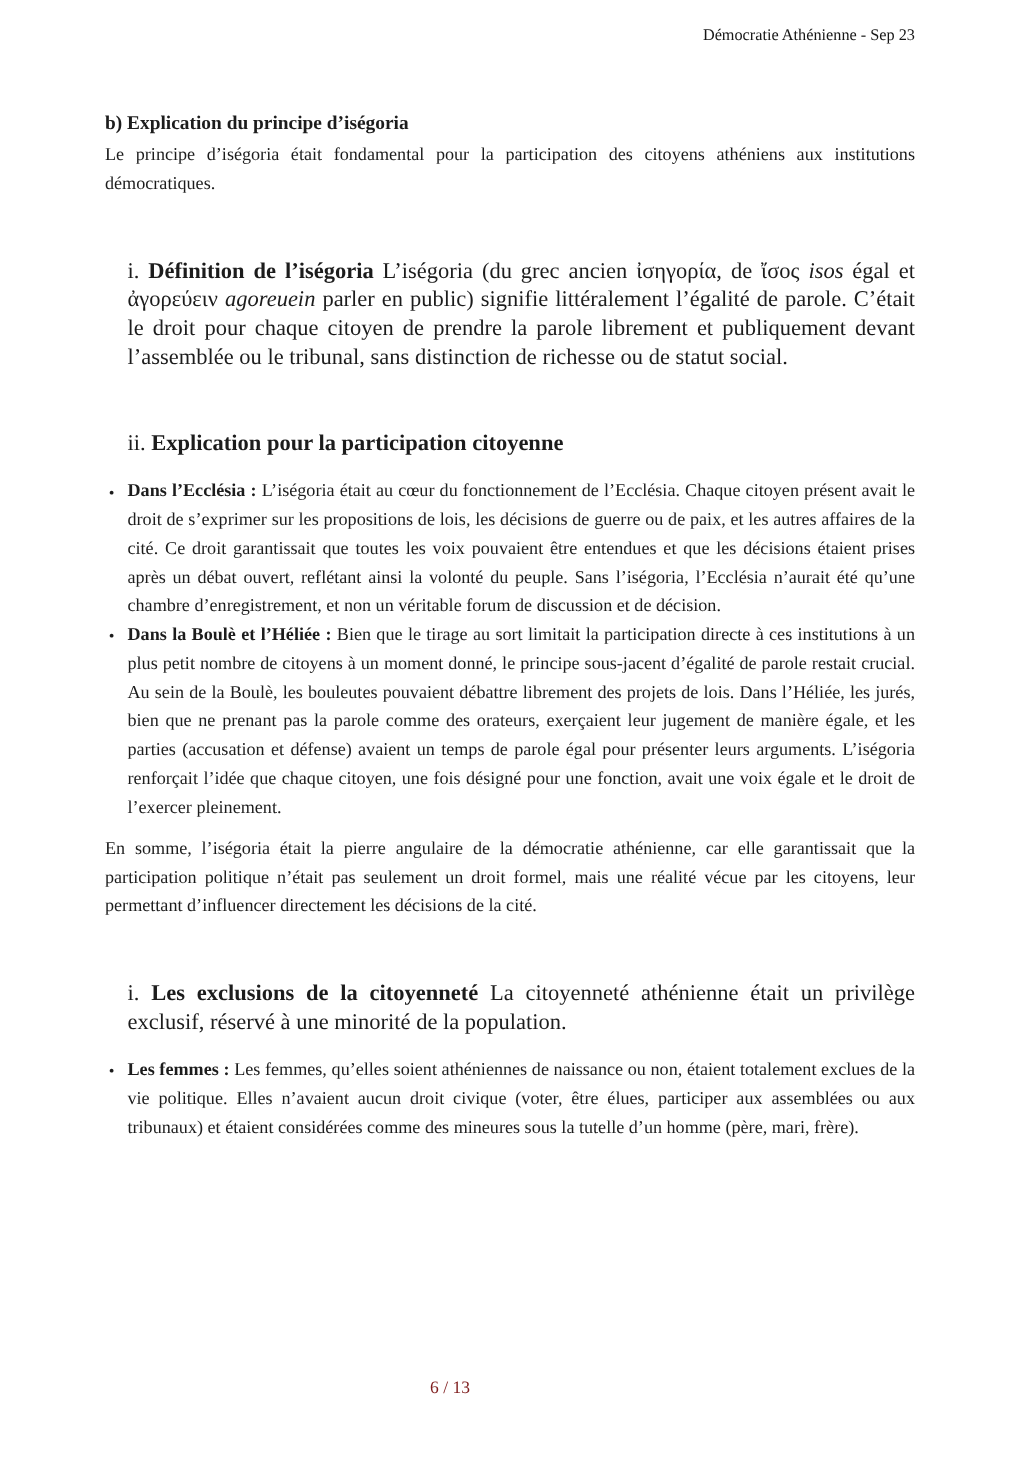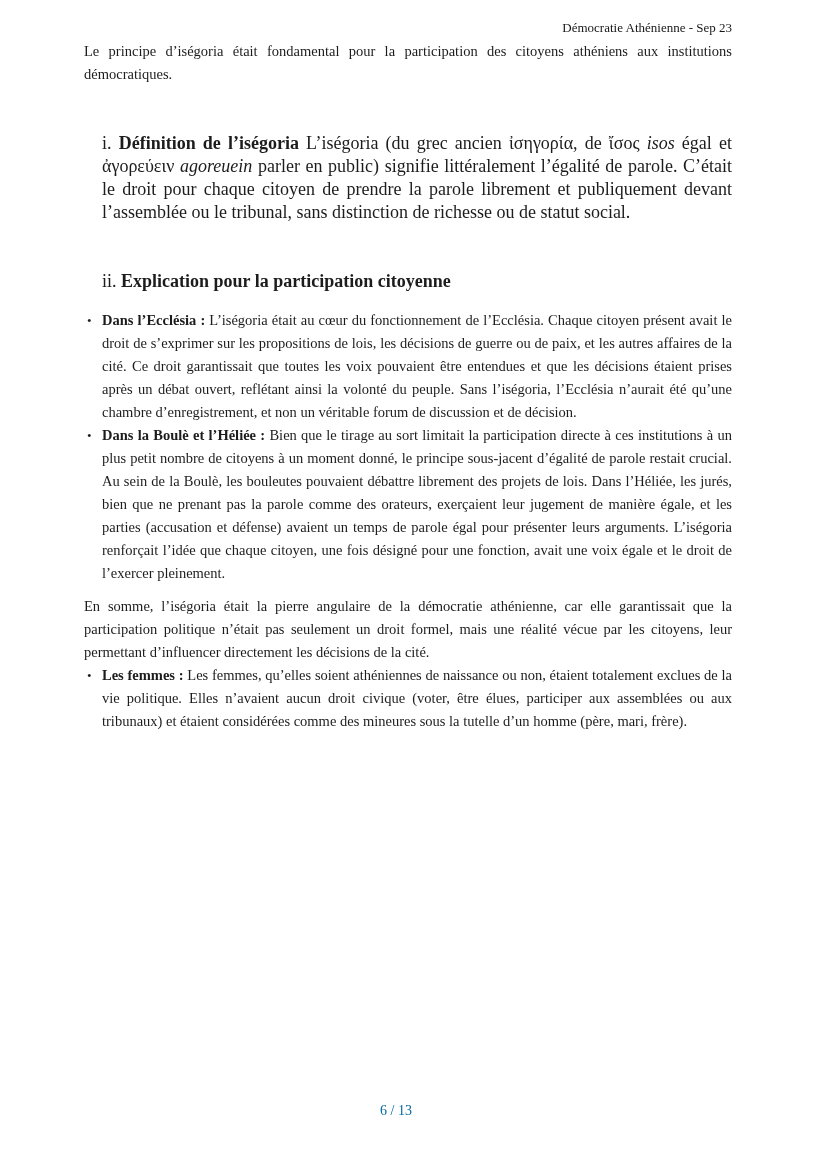"b) Explication du principe d’iségoria" div.b-heading { html: none -> <div><span>b) Explication du principe d’iségoria</span></div> }
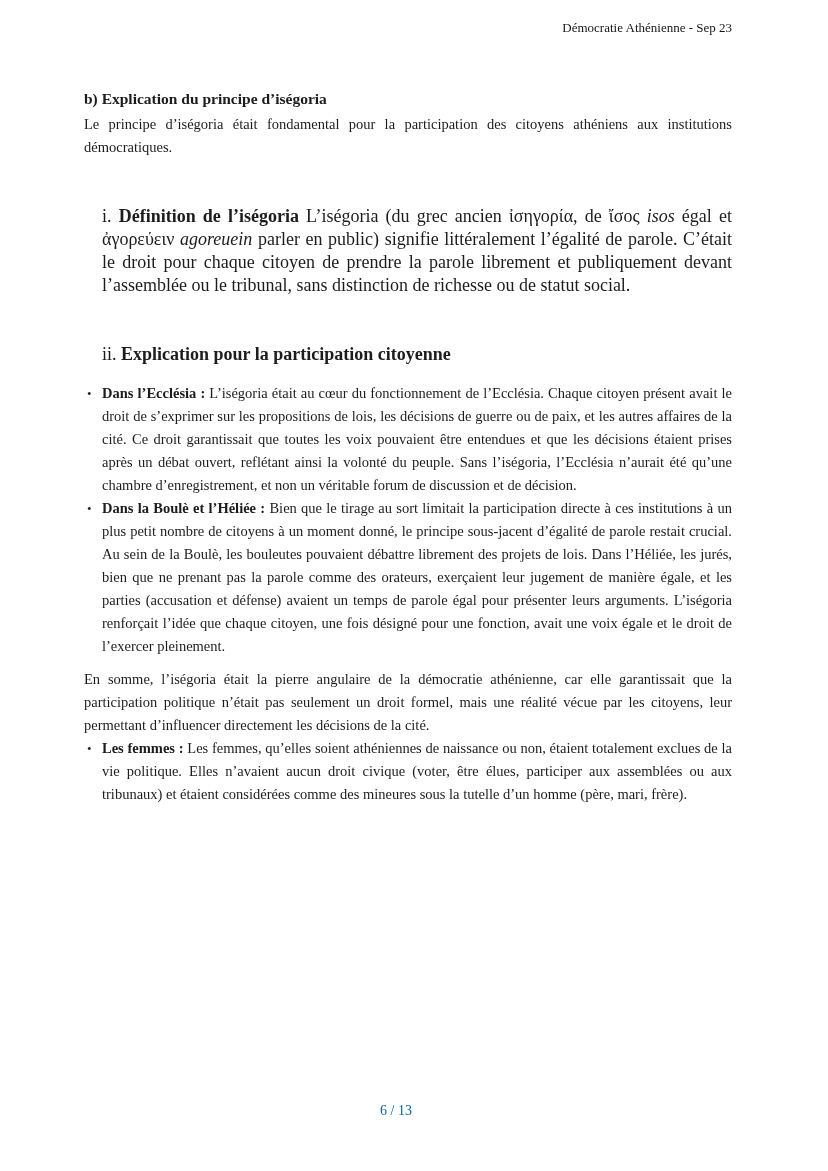"i. Les exclusions de la" div.b-subblock { html: none -> <div><span>i. </span><span>Les exclusions de la citoyenneté</span><span> La citoyenneté athénienne était un privilège exclusif, réservé à une minorité de la population.</span></div> }
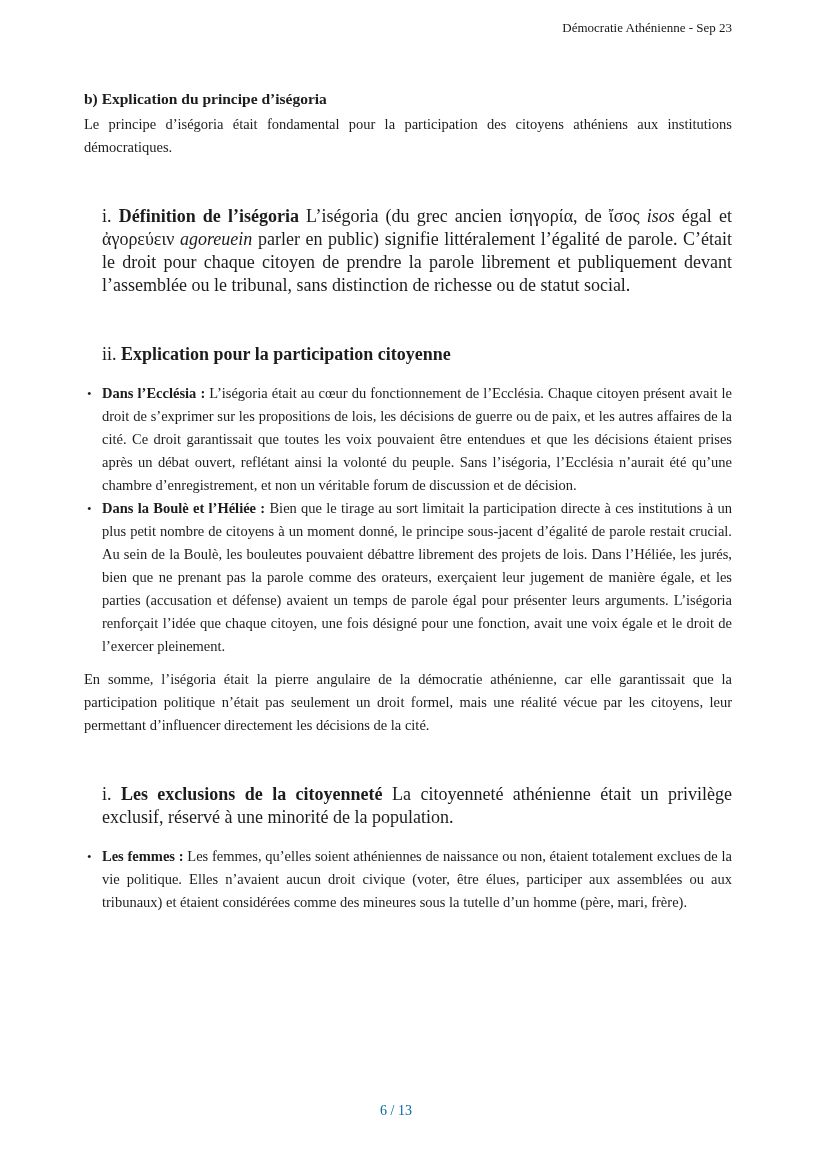"6 / 13" .page-footer { color: #0369a1 -> #7f1d1d; margin-left: 36px -> none }
